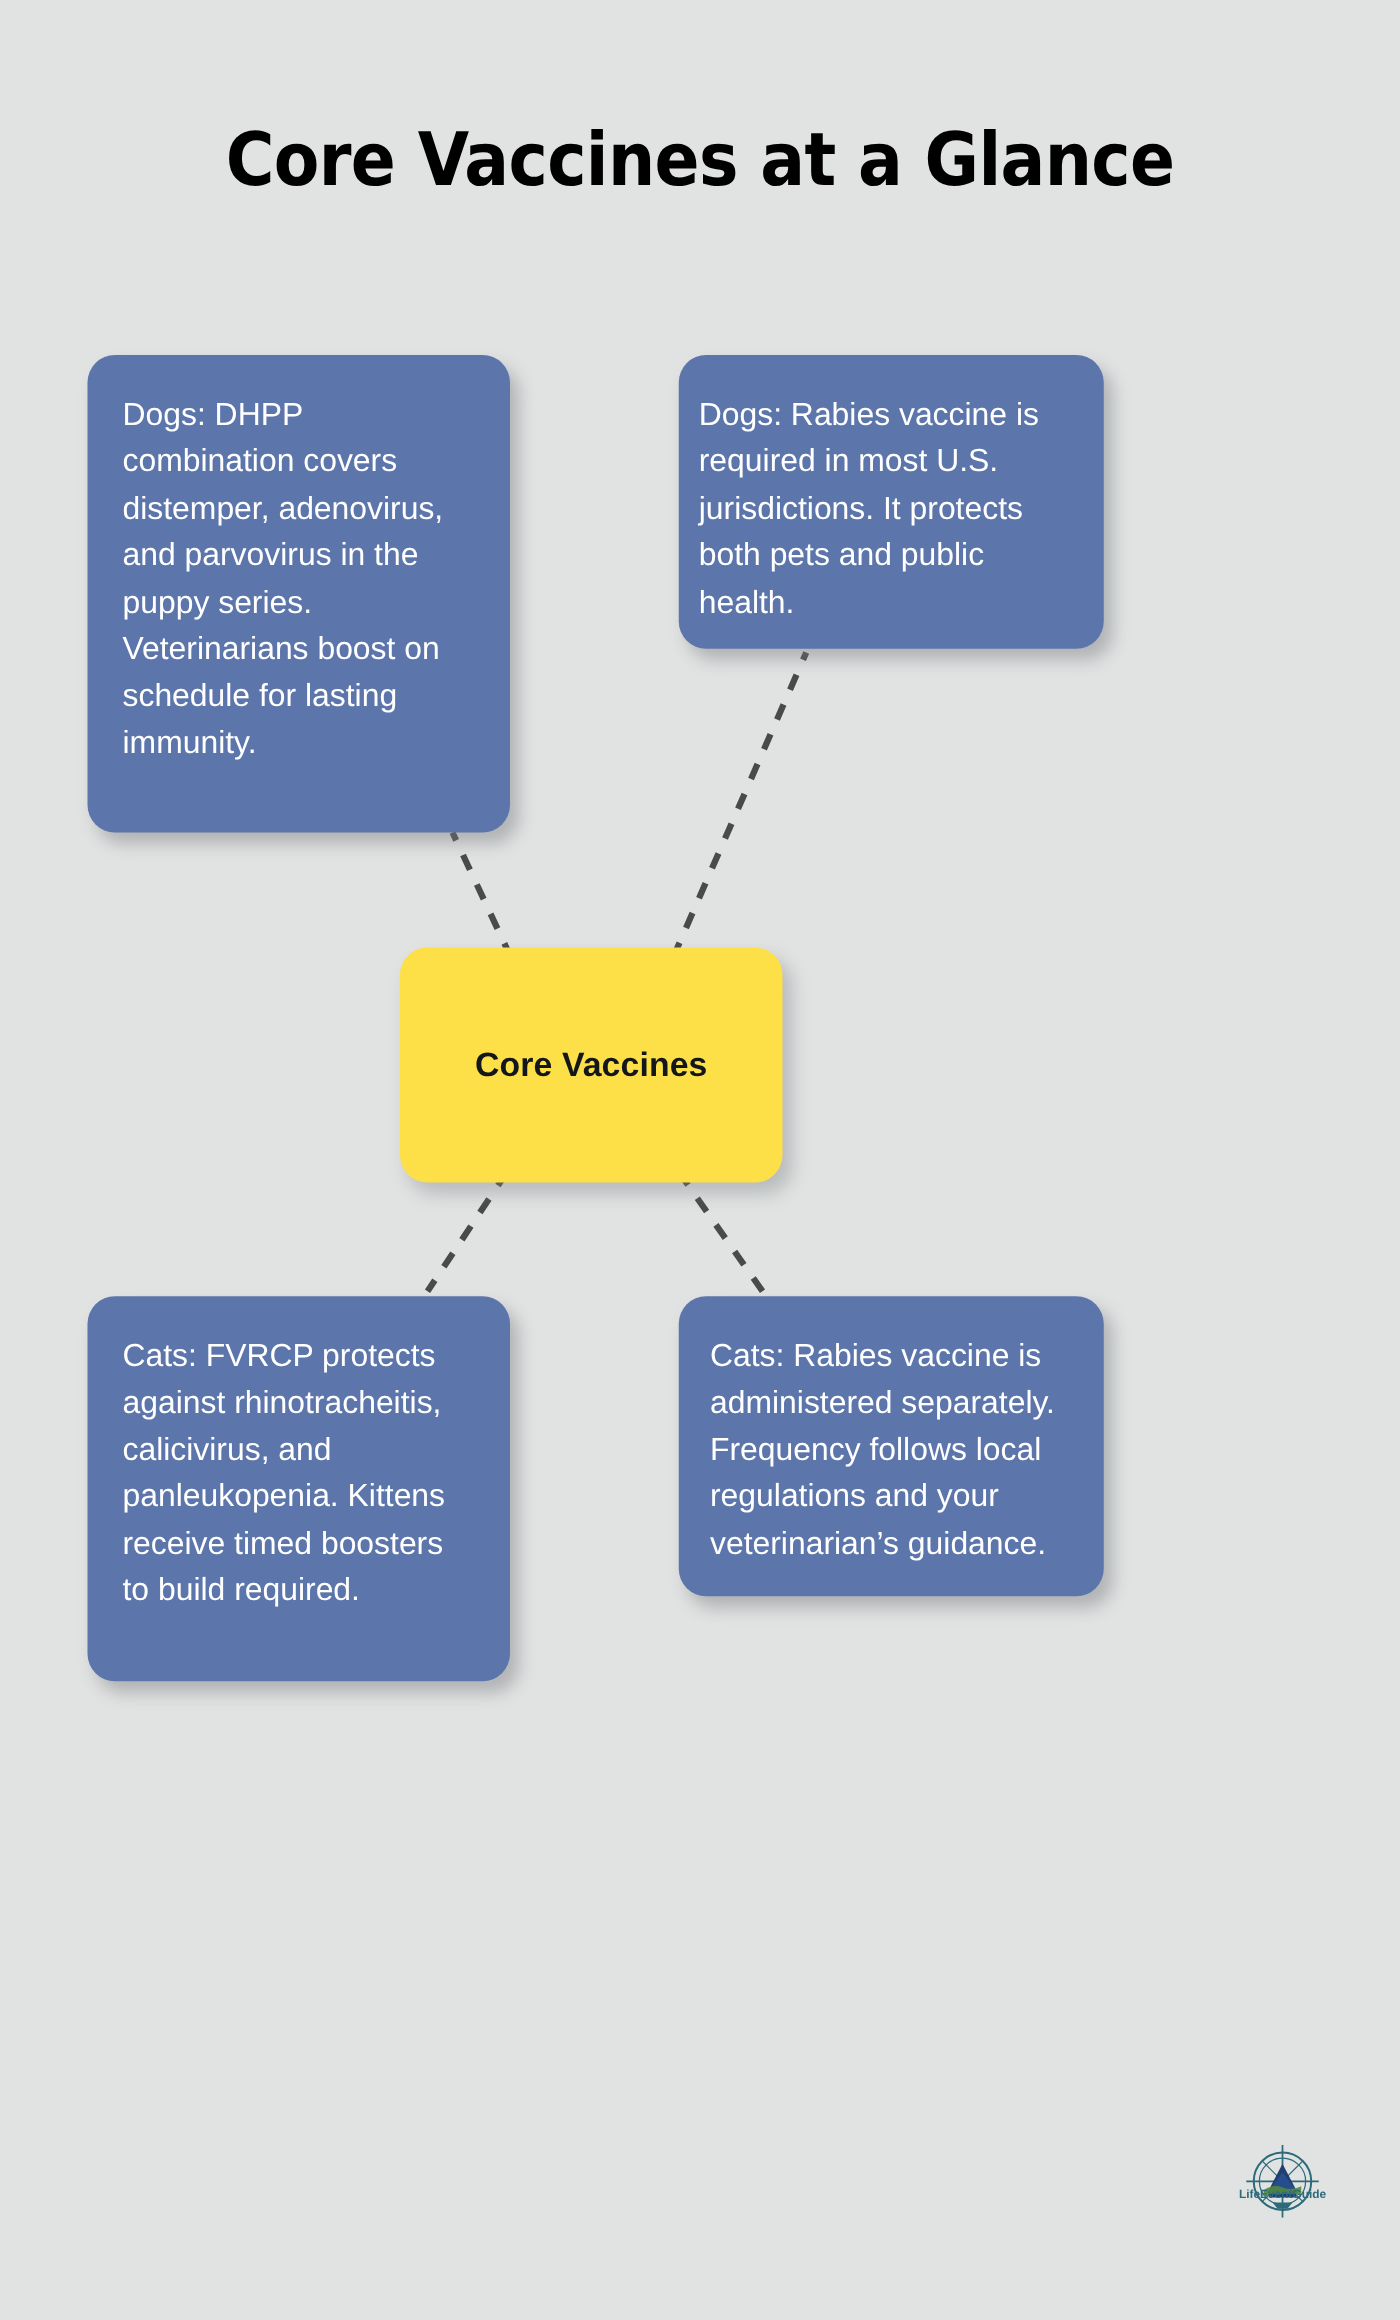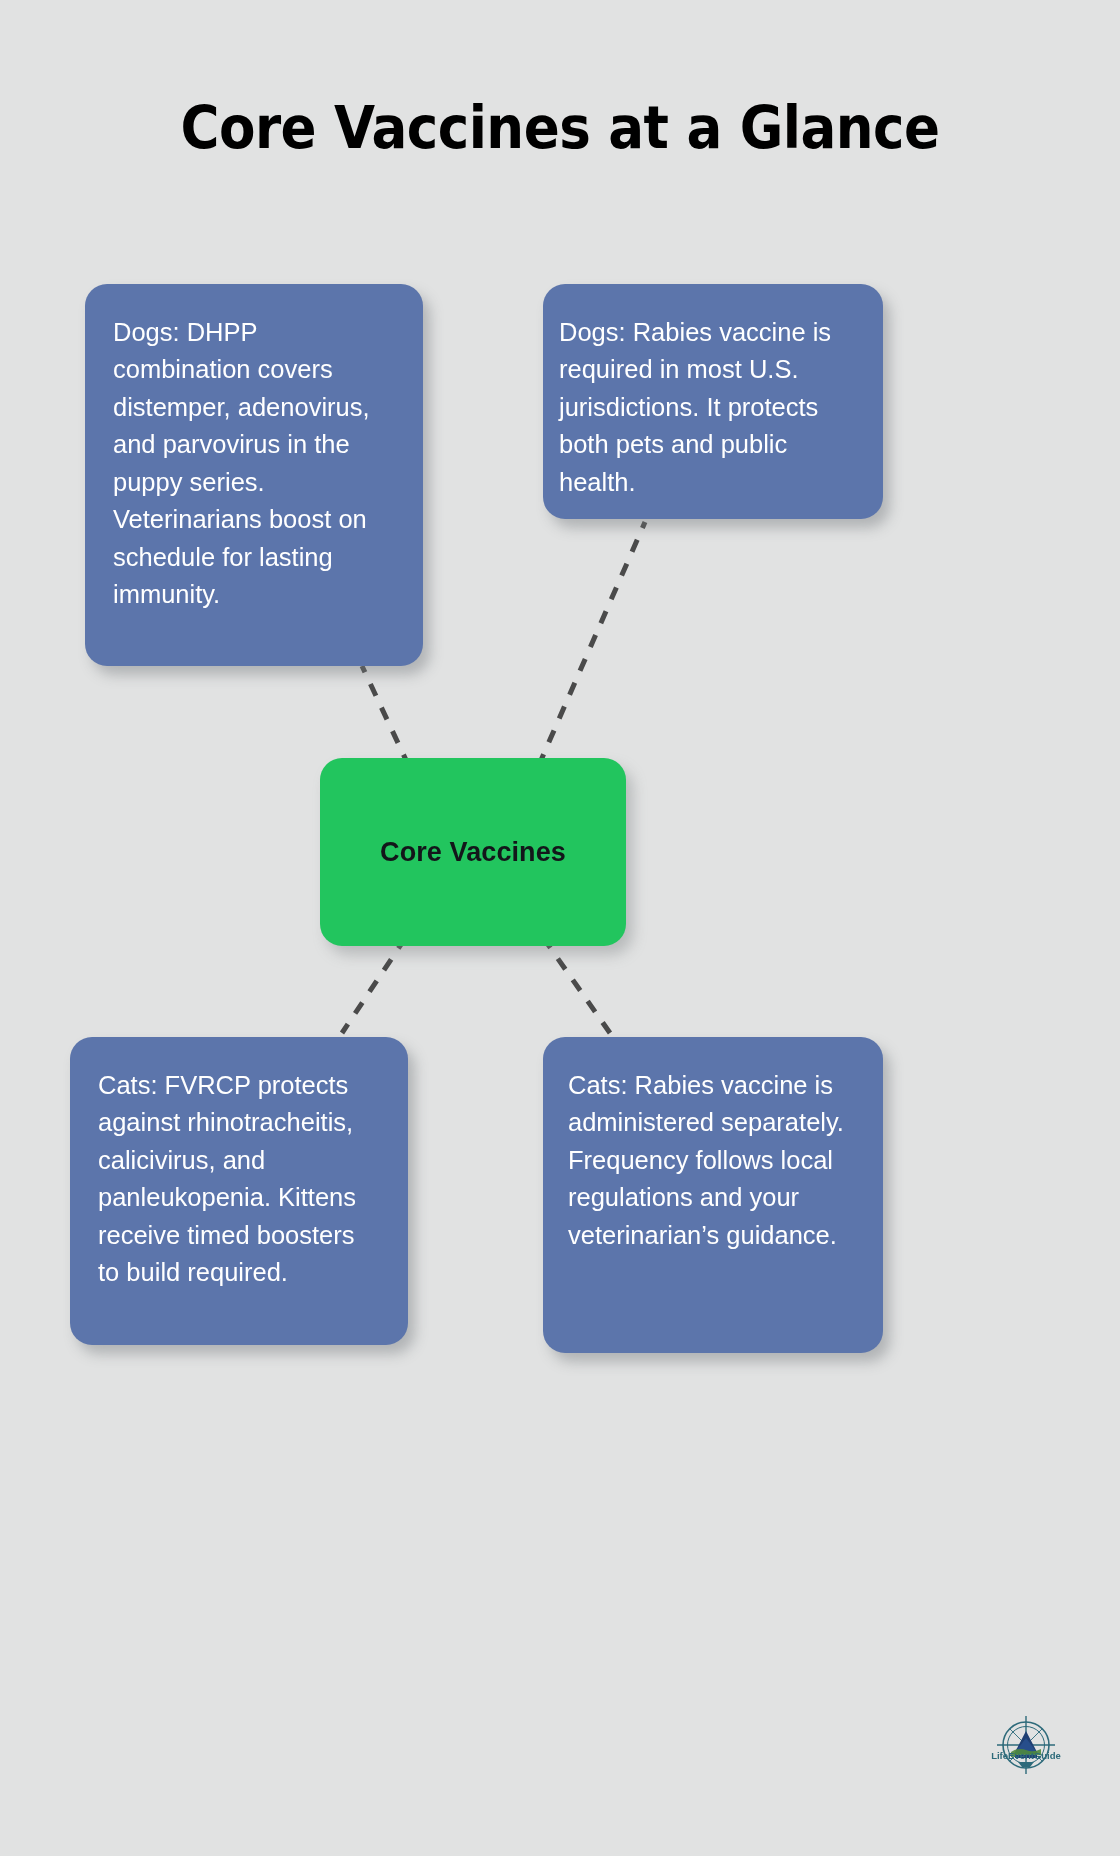"Dogs: DHPP combination covers distemper," #card-dog-dhpp { margin-left: 15px -> none }
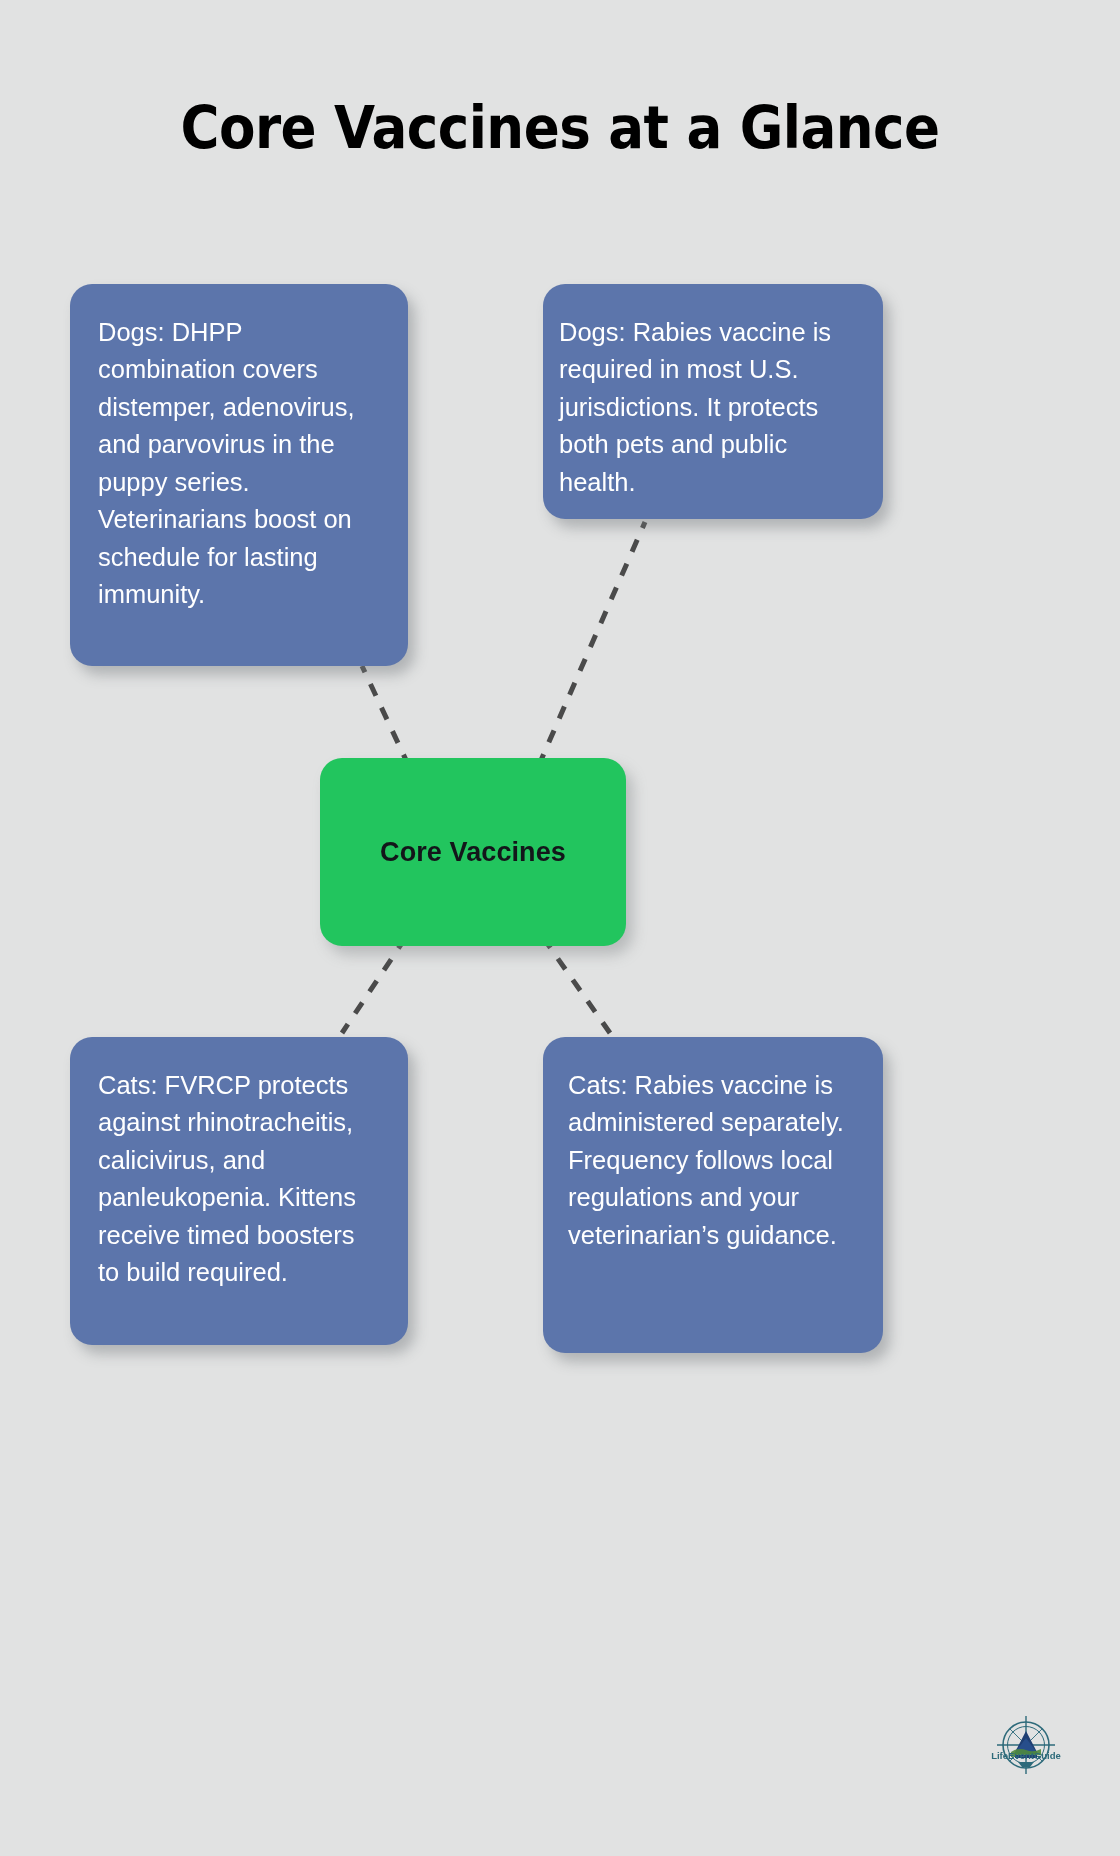"Core Vaccines" #center-node { background: #22c55e -> #fde047 }
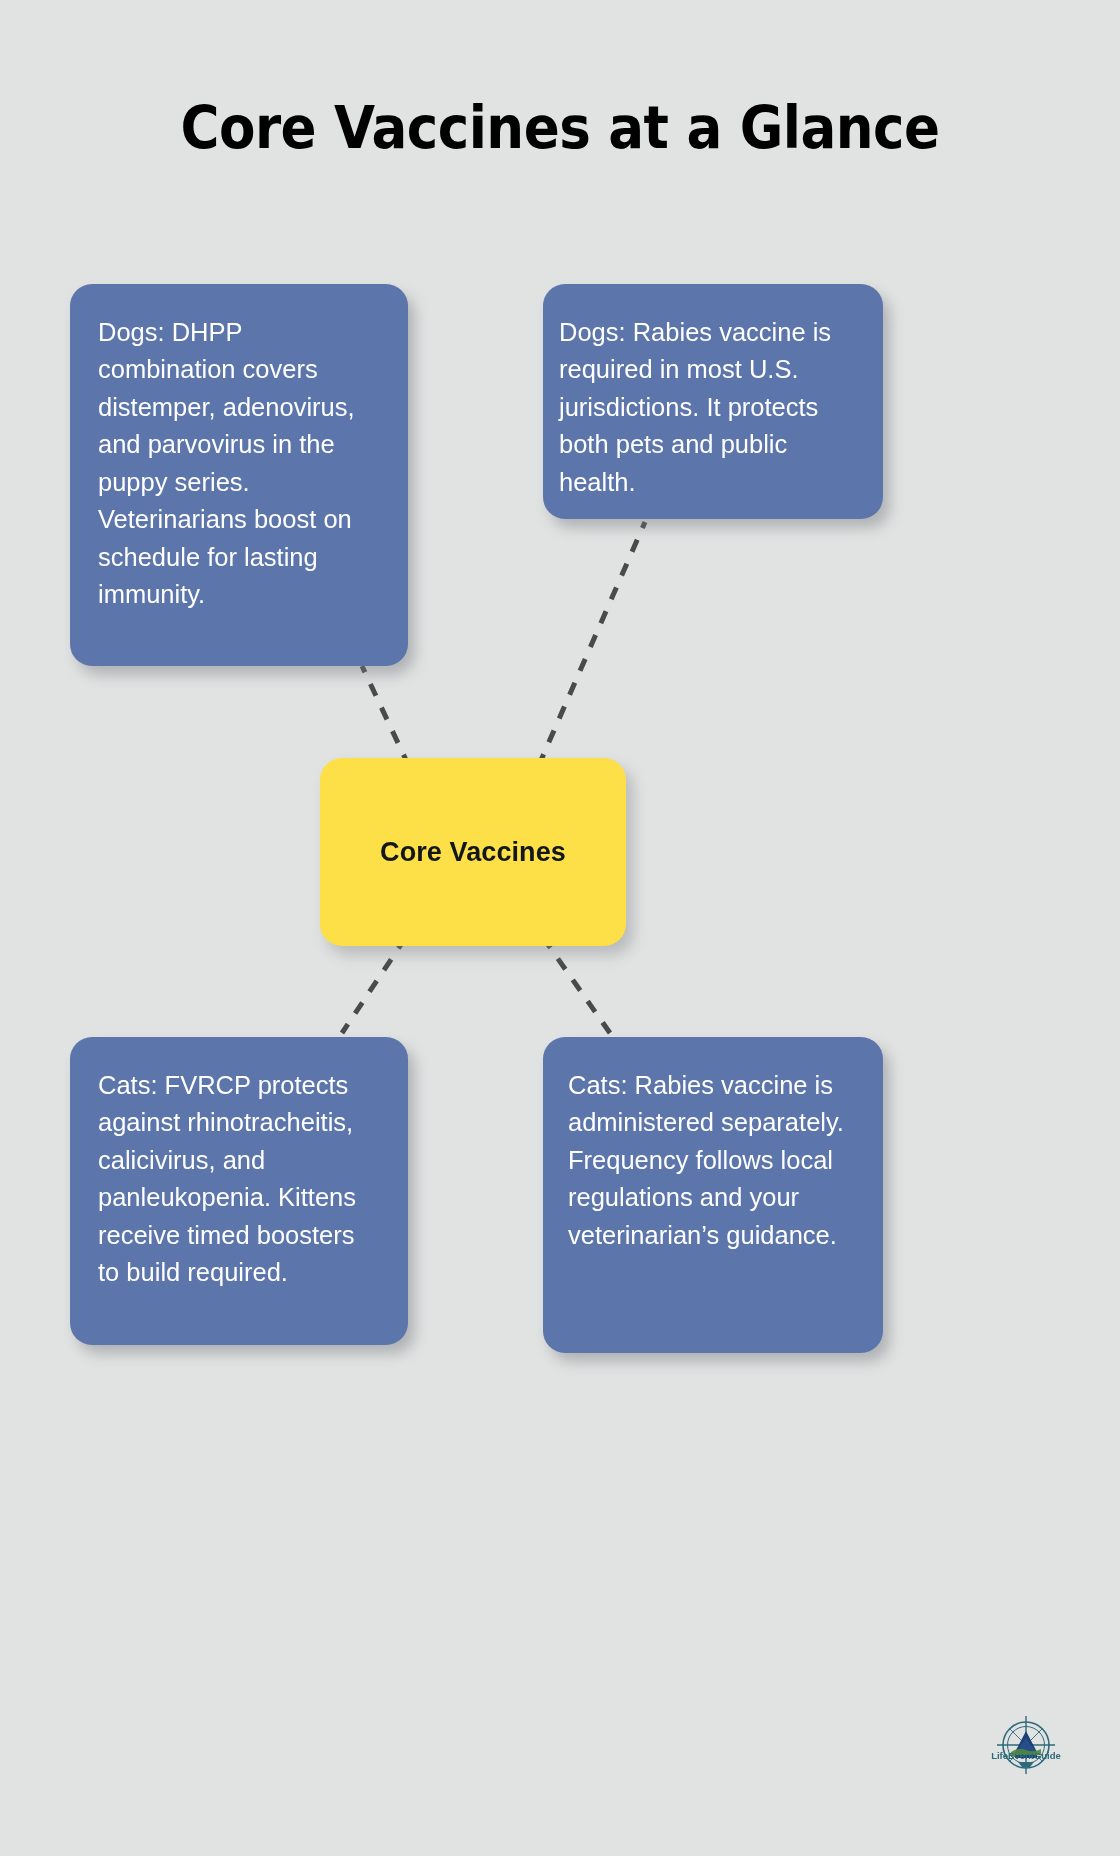"Cats: Rabies vaccine is administered" #card-cat-rabies { height: 316px -> 240px }
